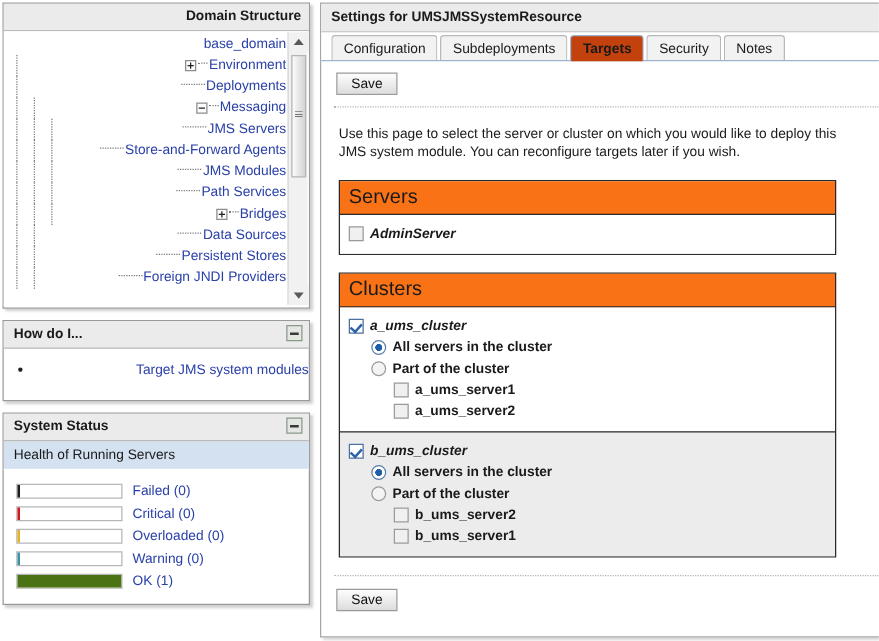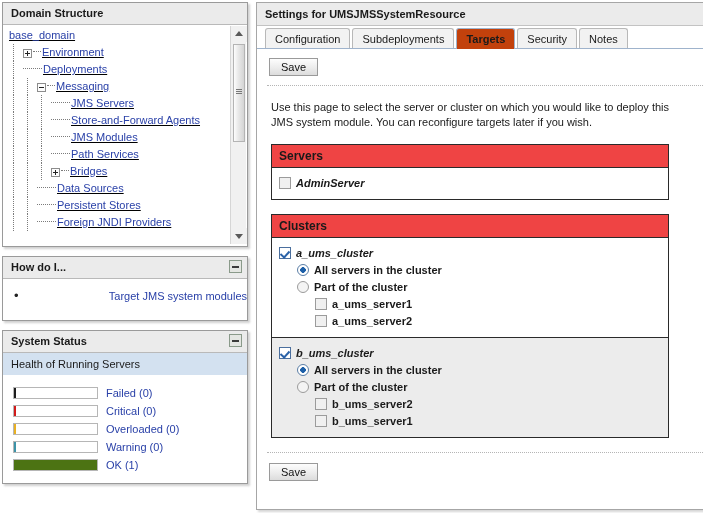"Domain Structure" #domain-structure { text-align: none -> right }
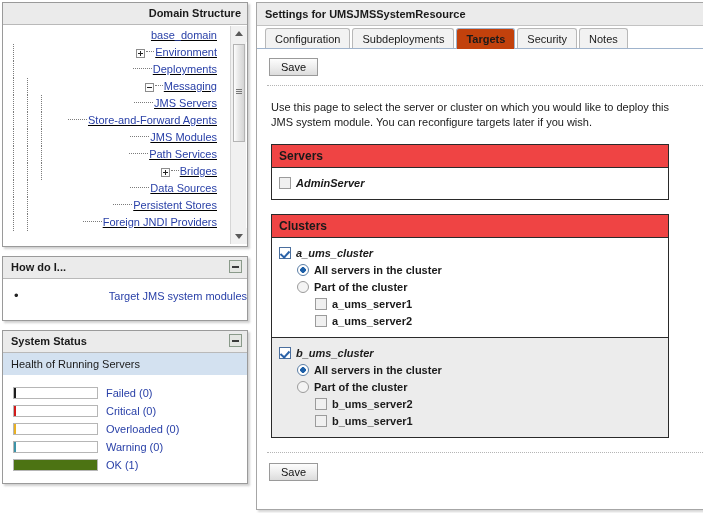"base_domain" #tree-scroll-area { padding: 2px 12px 0 0 -> 2px 0 0 0; text-decoration: underline -> none }
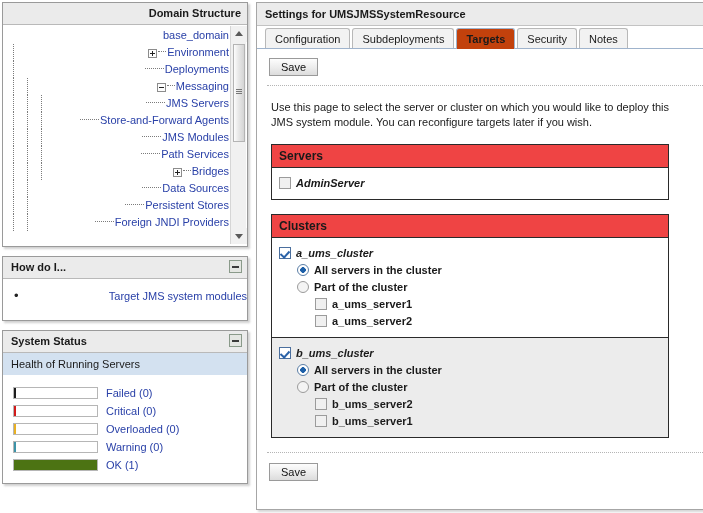"Servers" .section-head { background: #ef4444 -> #f97316; font-size: 12px -> 16px; font-weight: bold -> normal }
